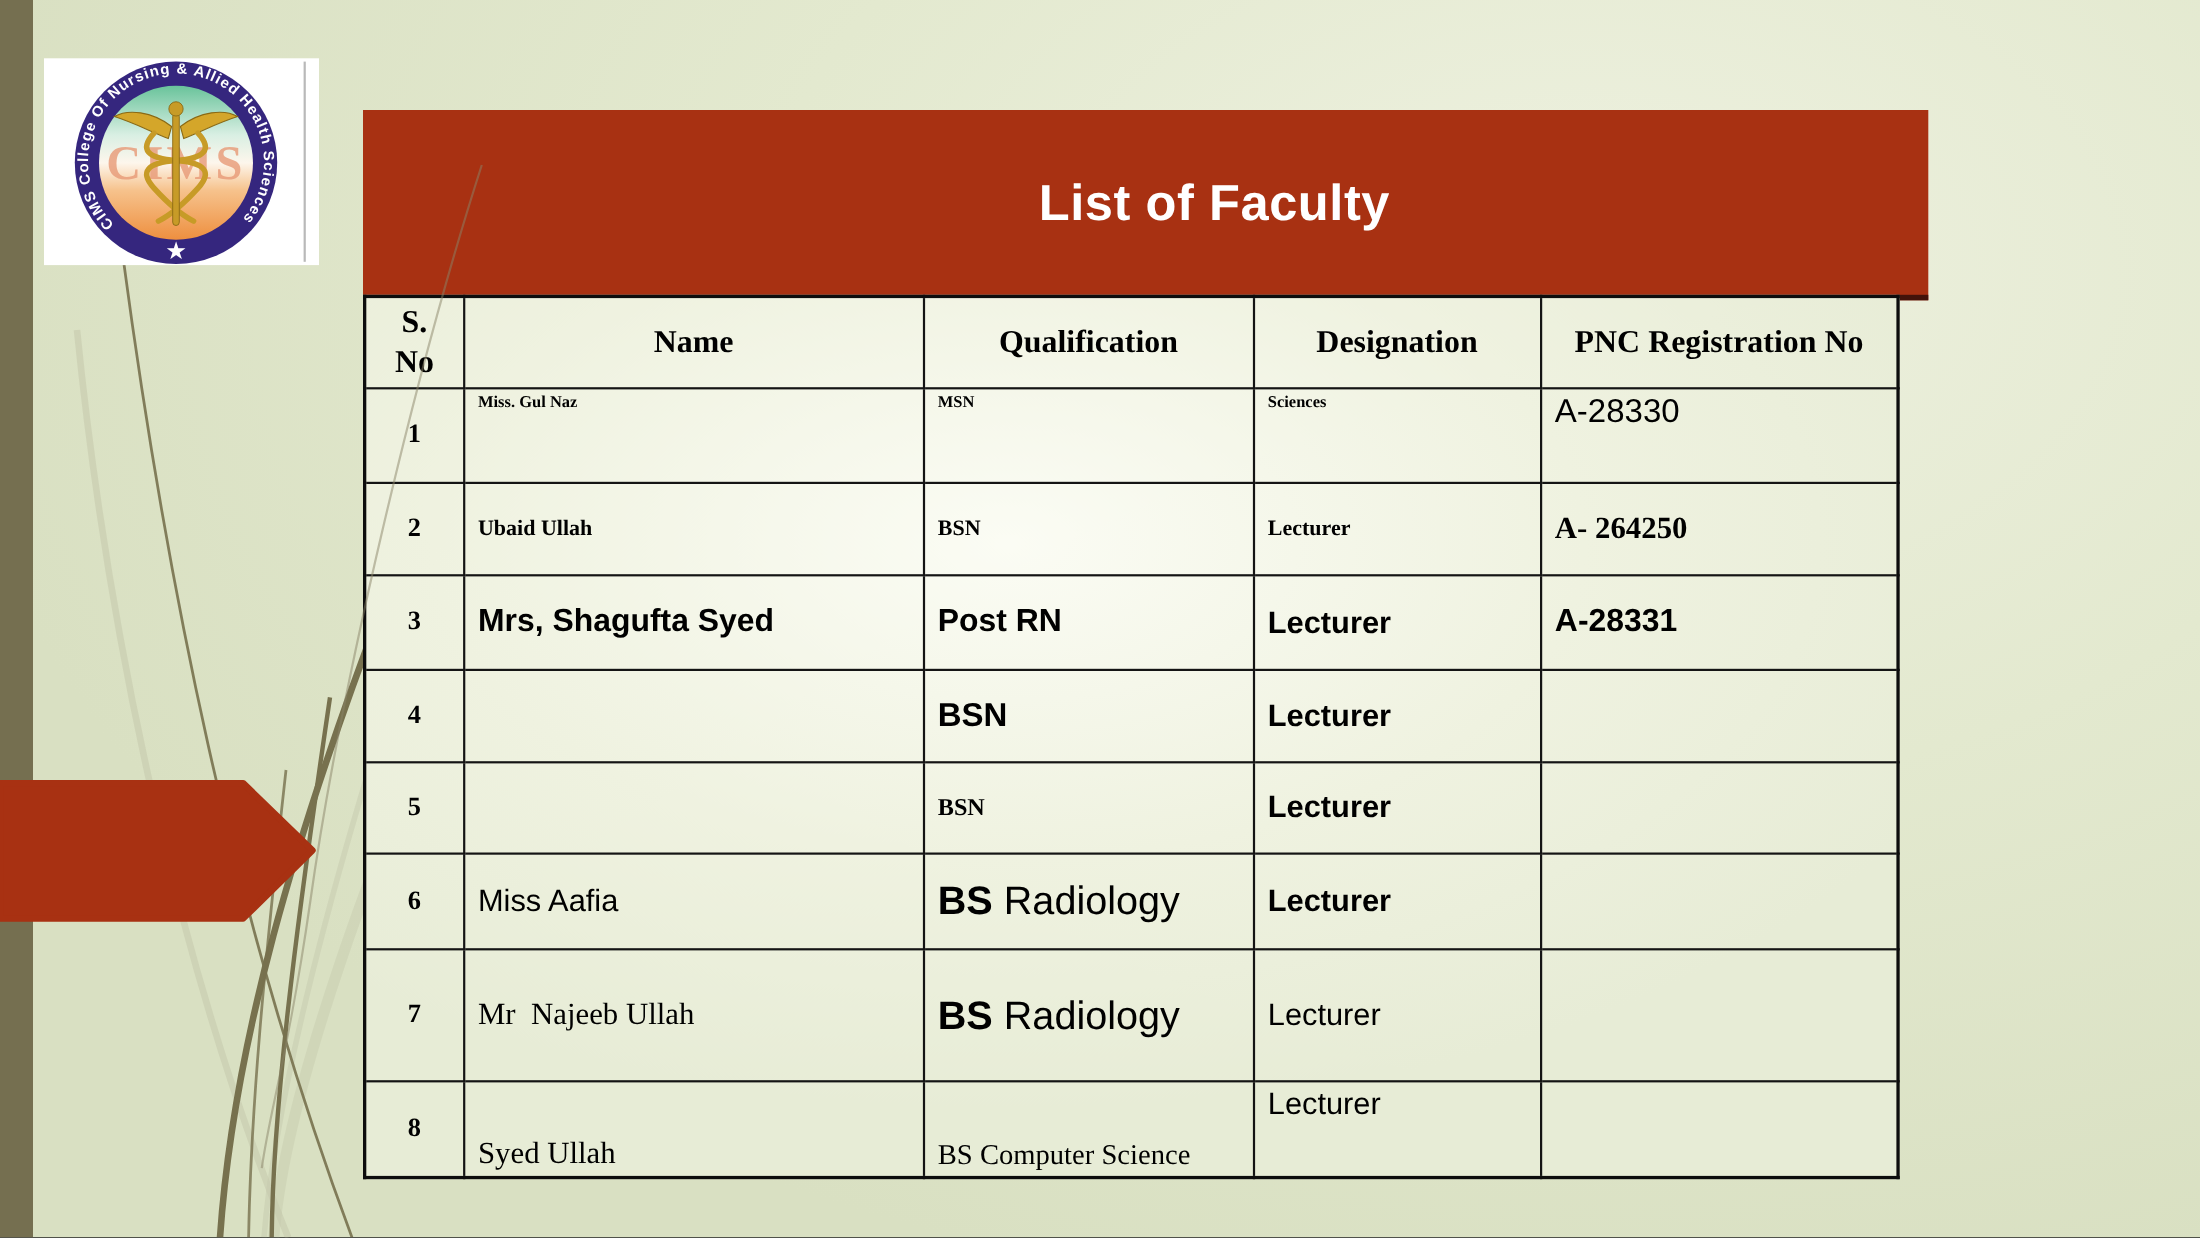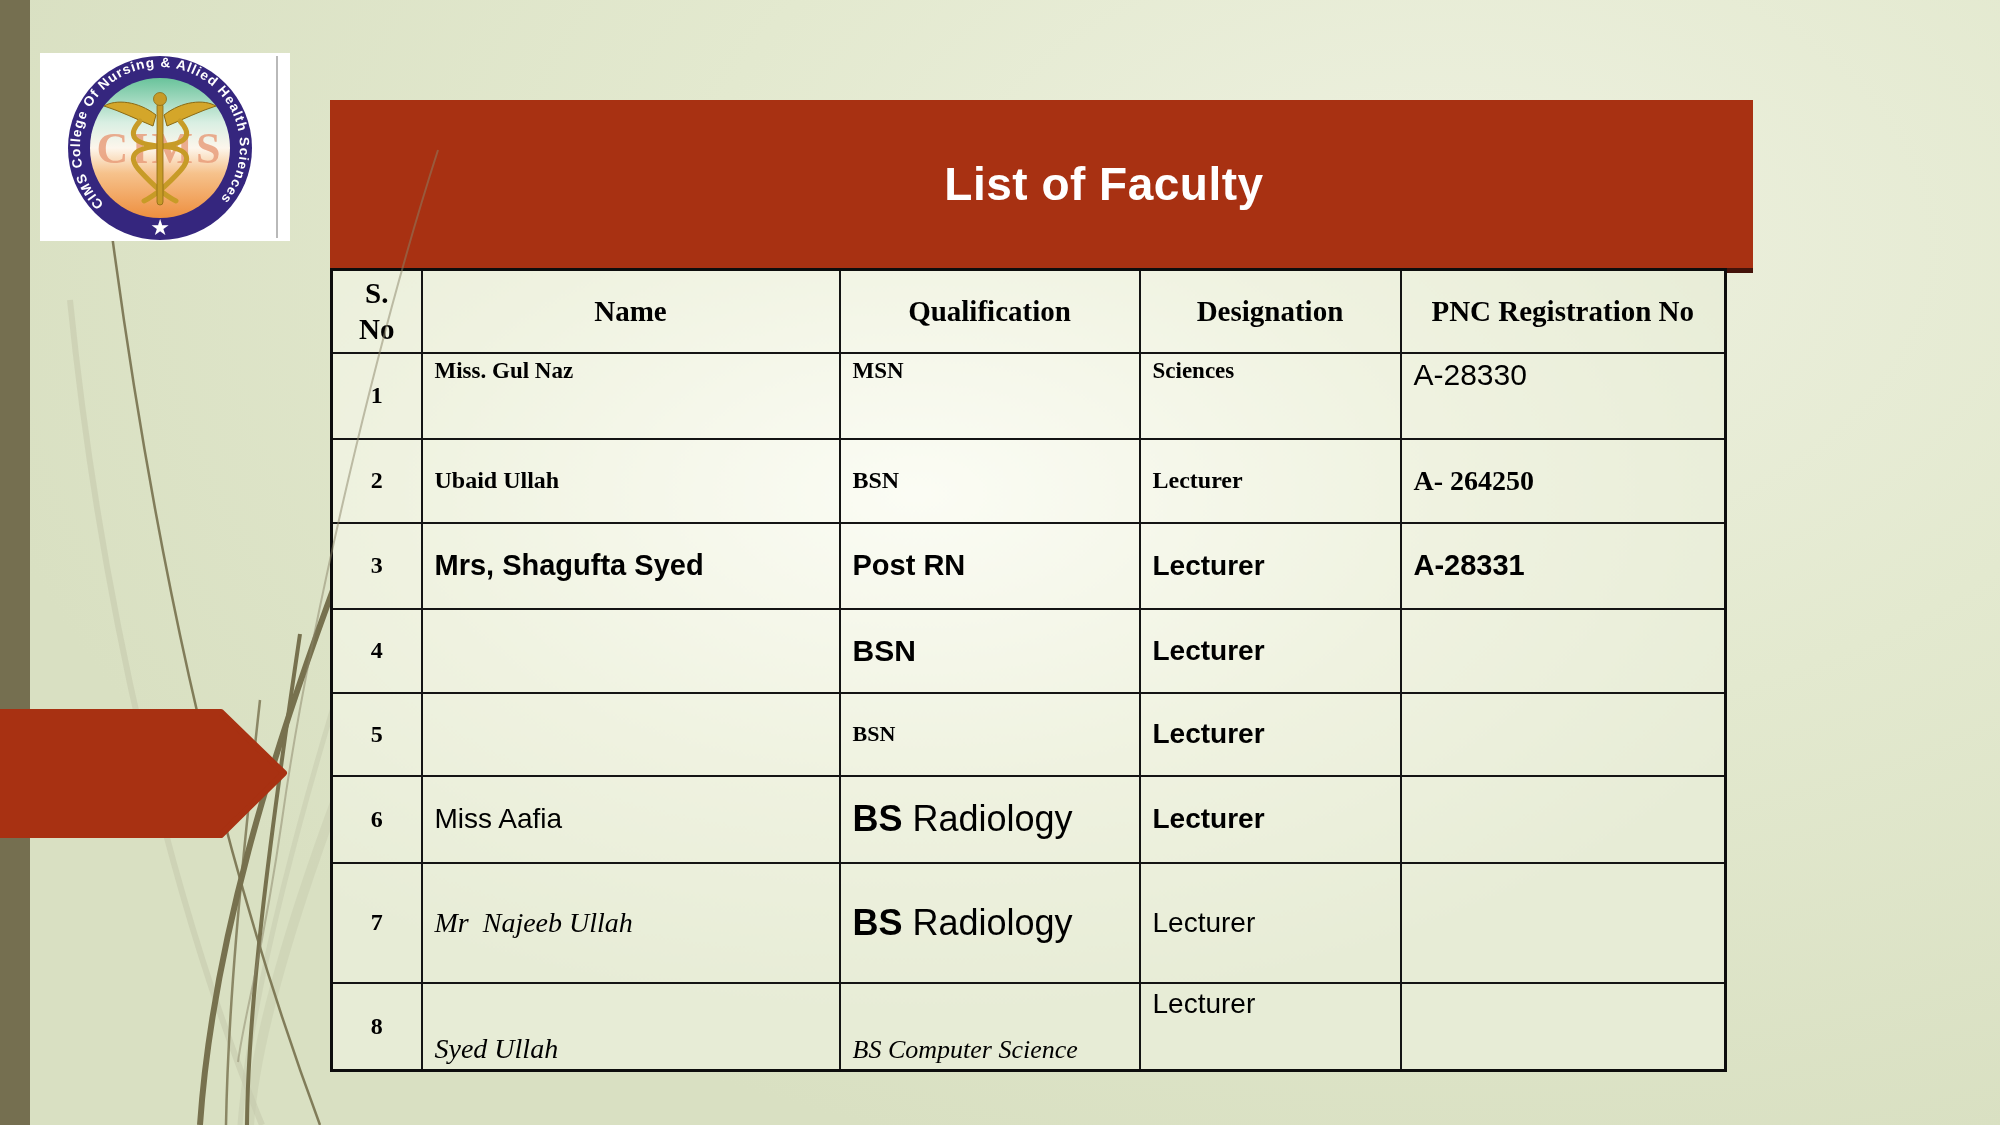"Miss. Gul Naz" .s23 { font-size: 23px -> 15px }
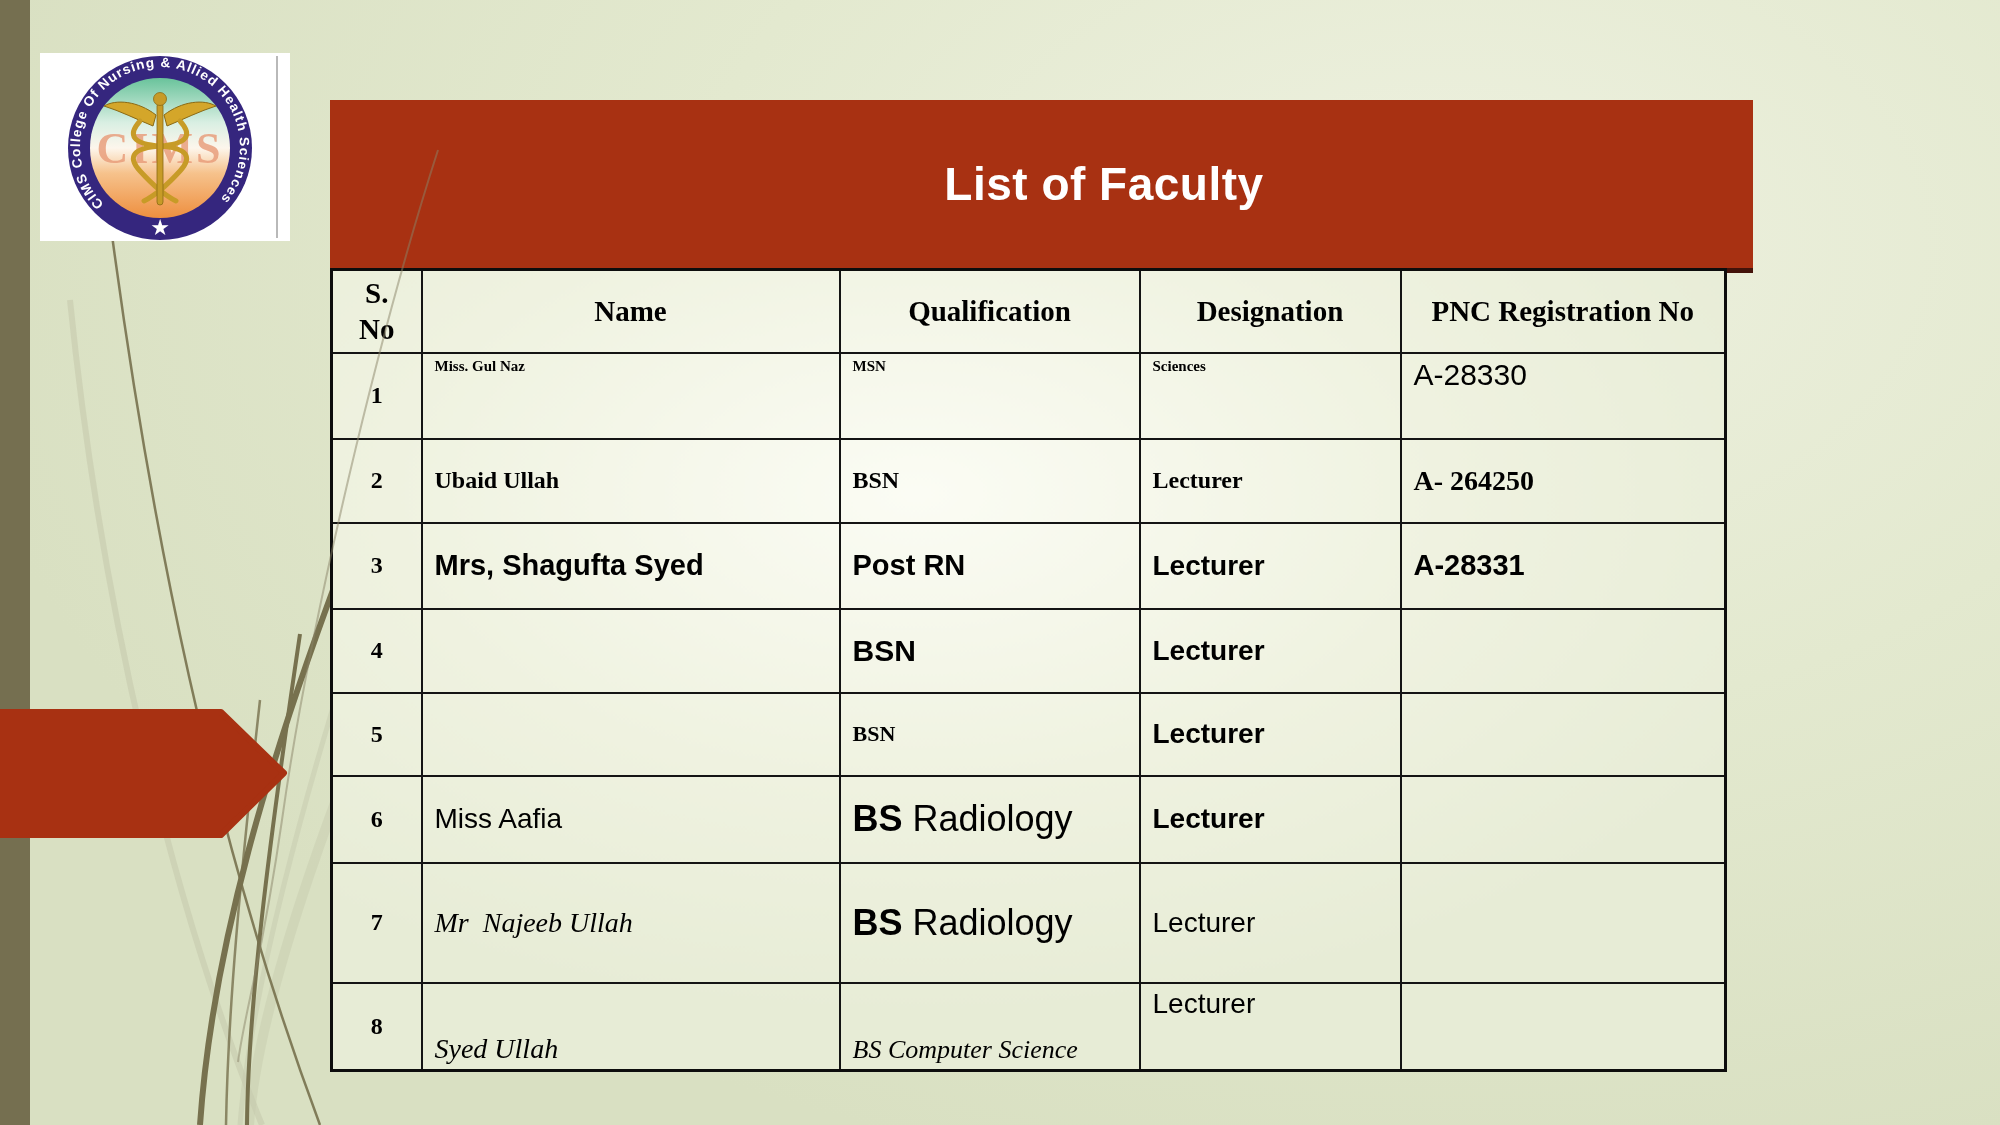"Ubaid Ullah" .s24 { font-size: 24px -> 20px }
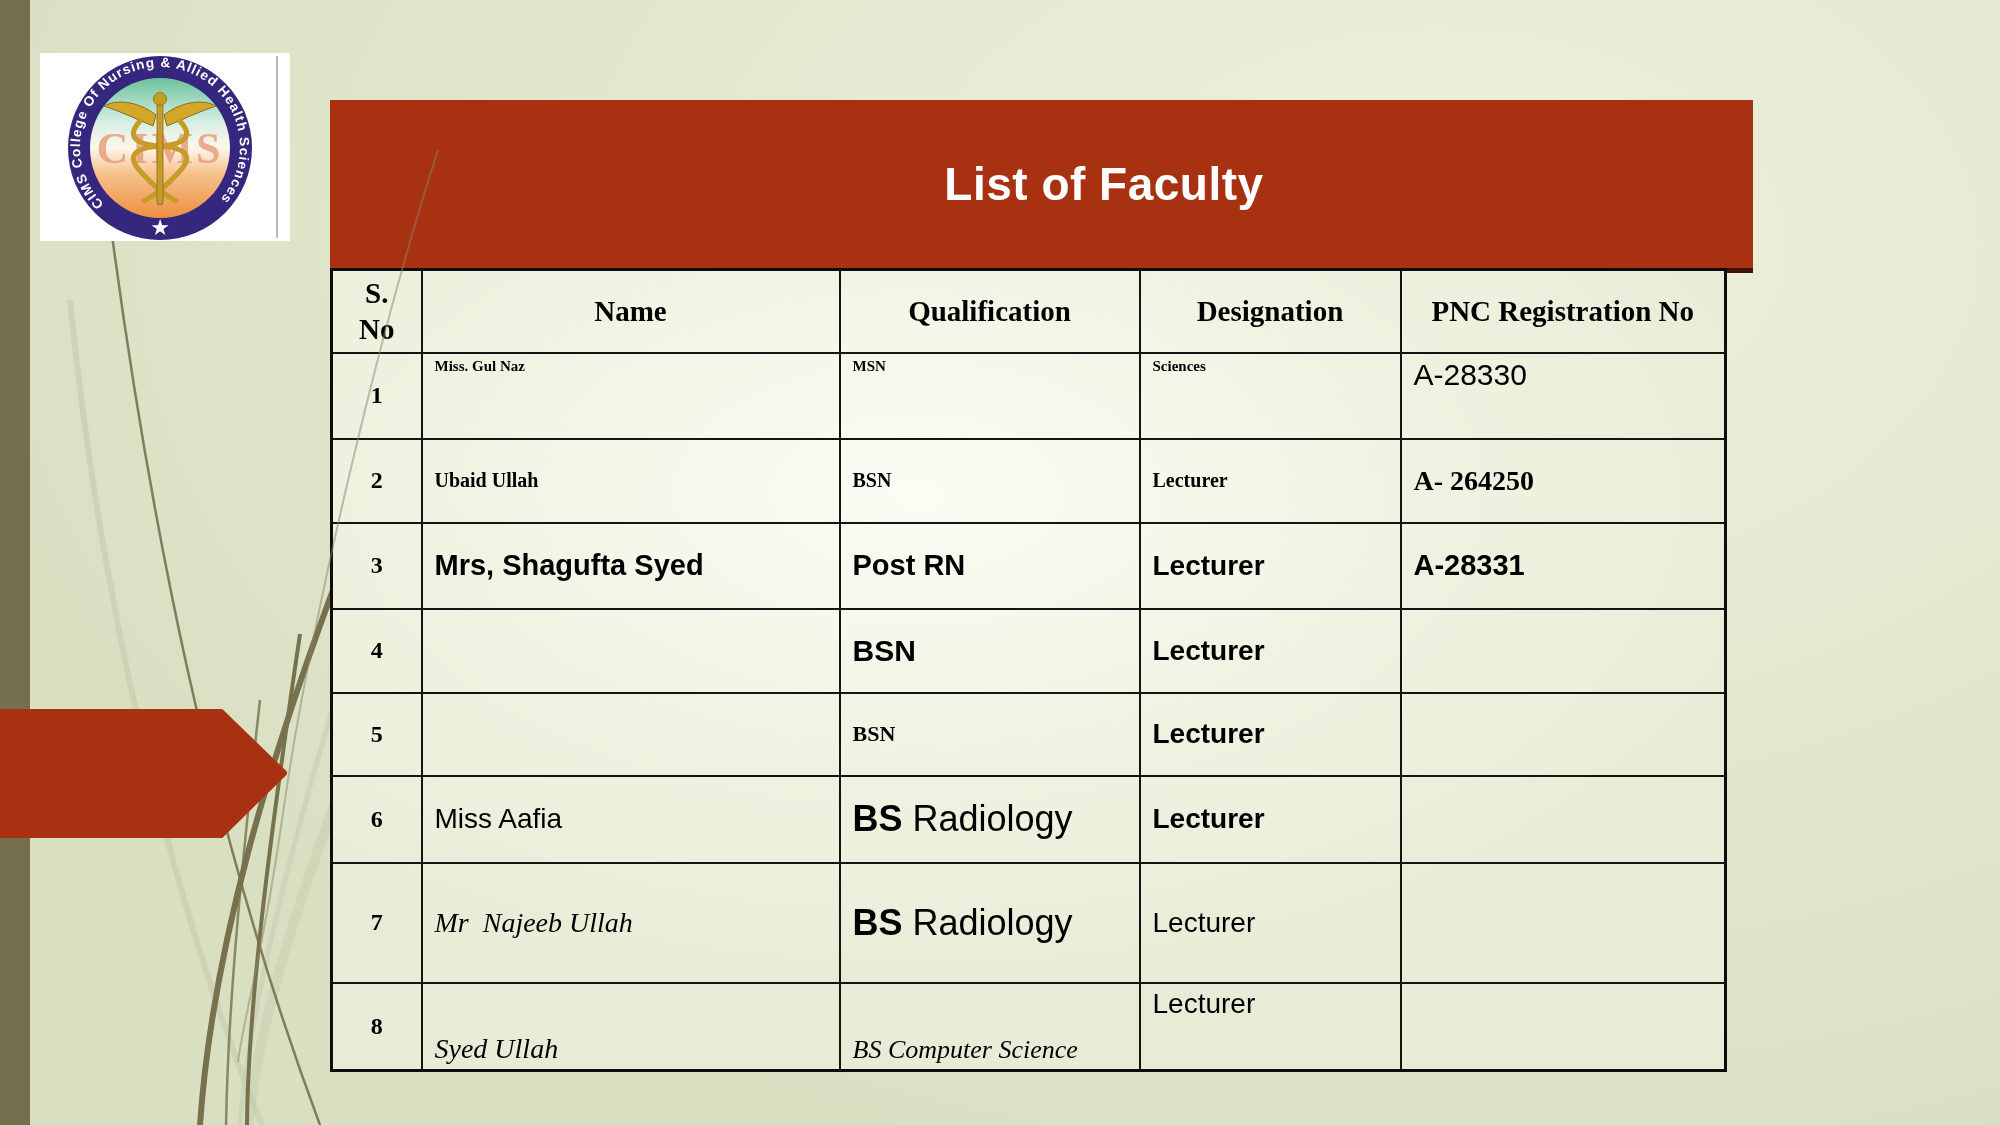"Mr Najeeb Ullah" .fsr { font-style: italic -> none }
